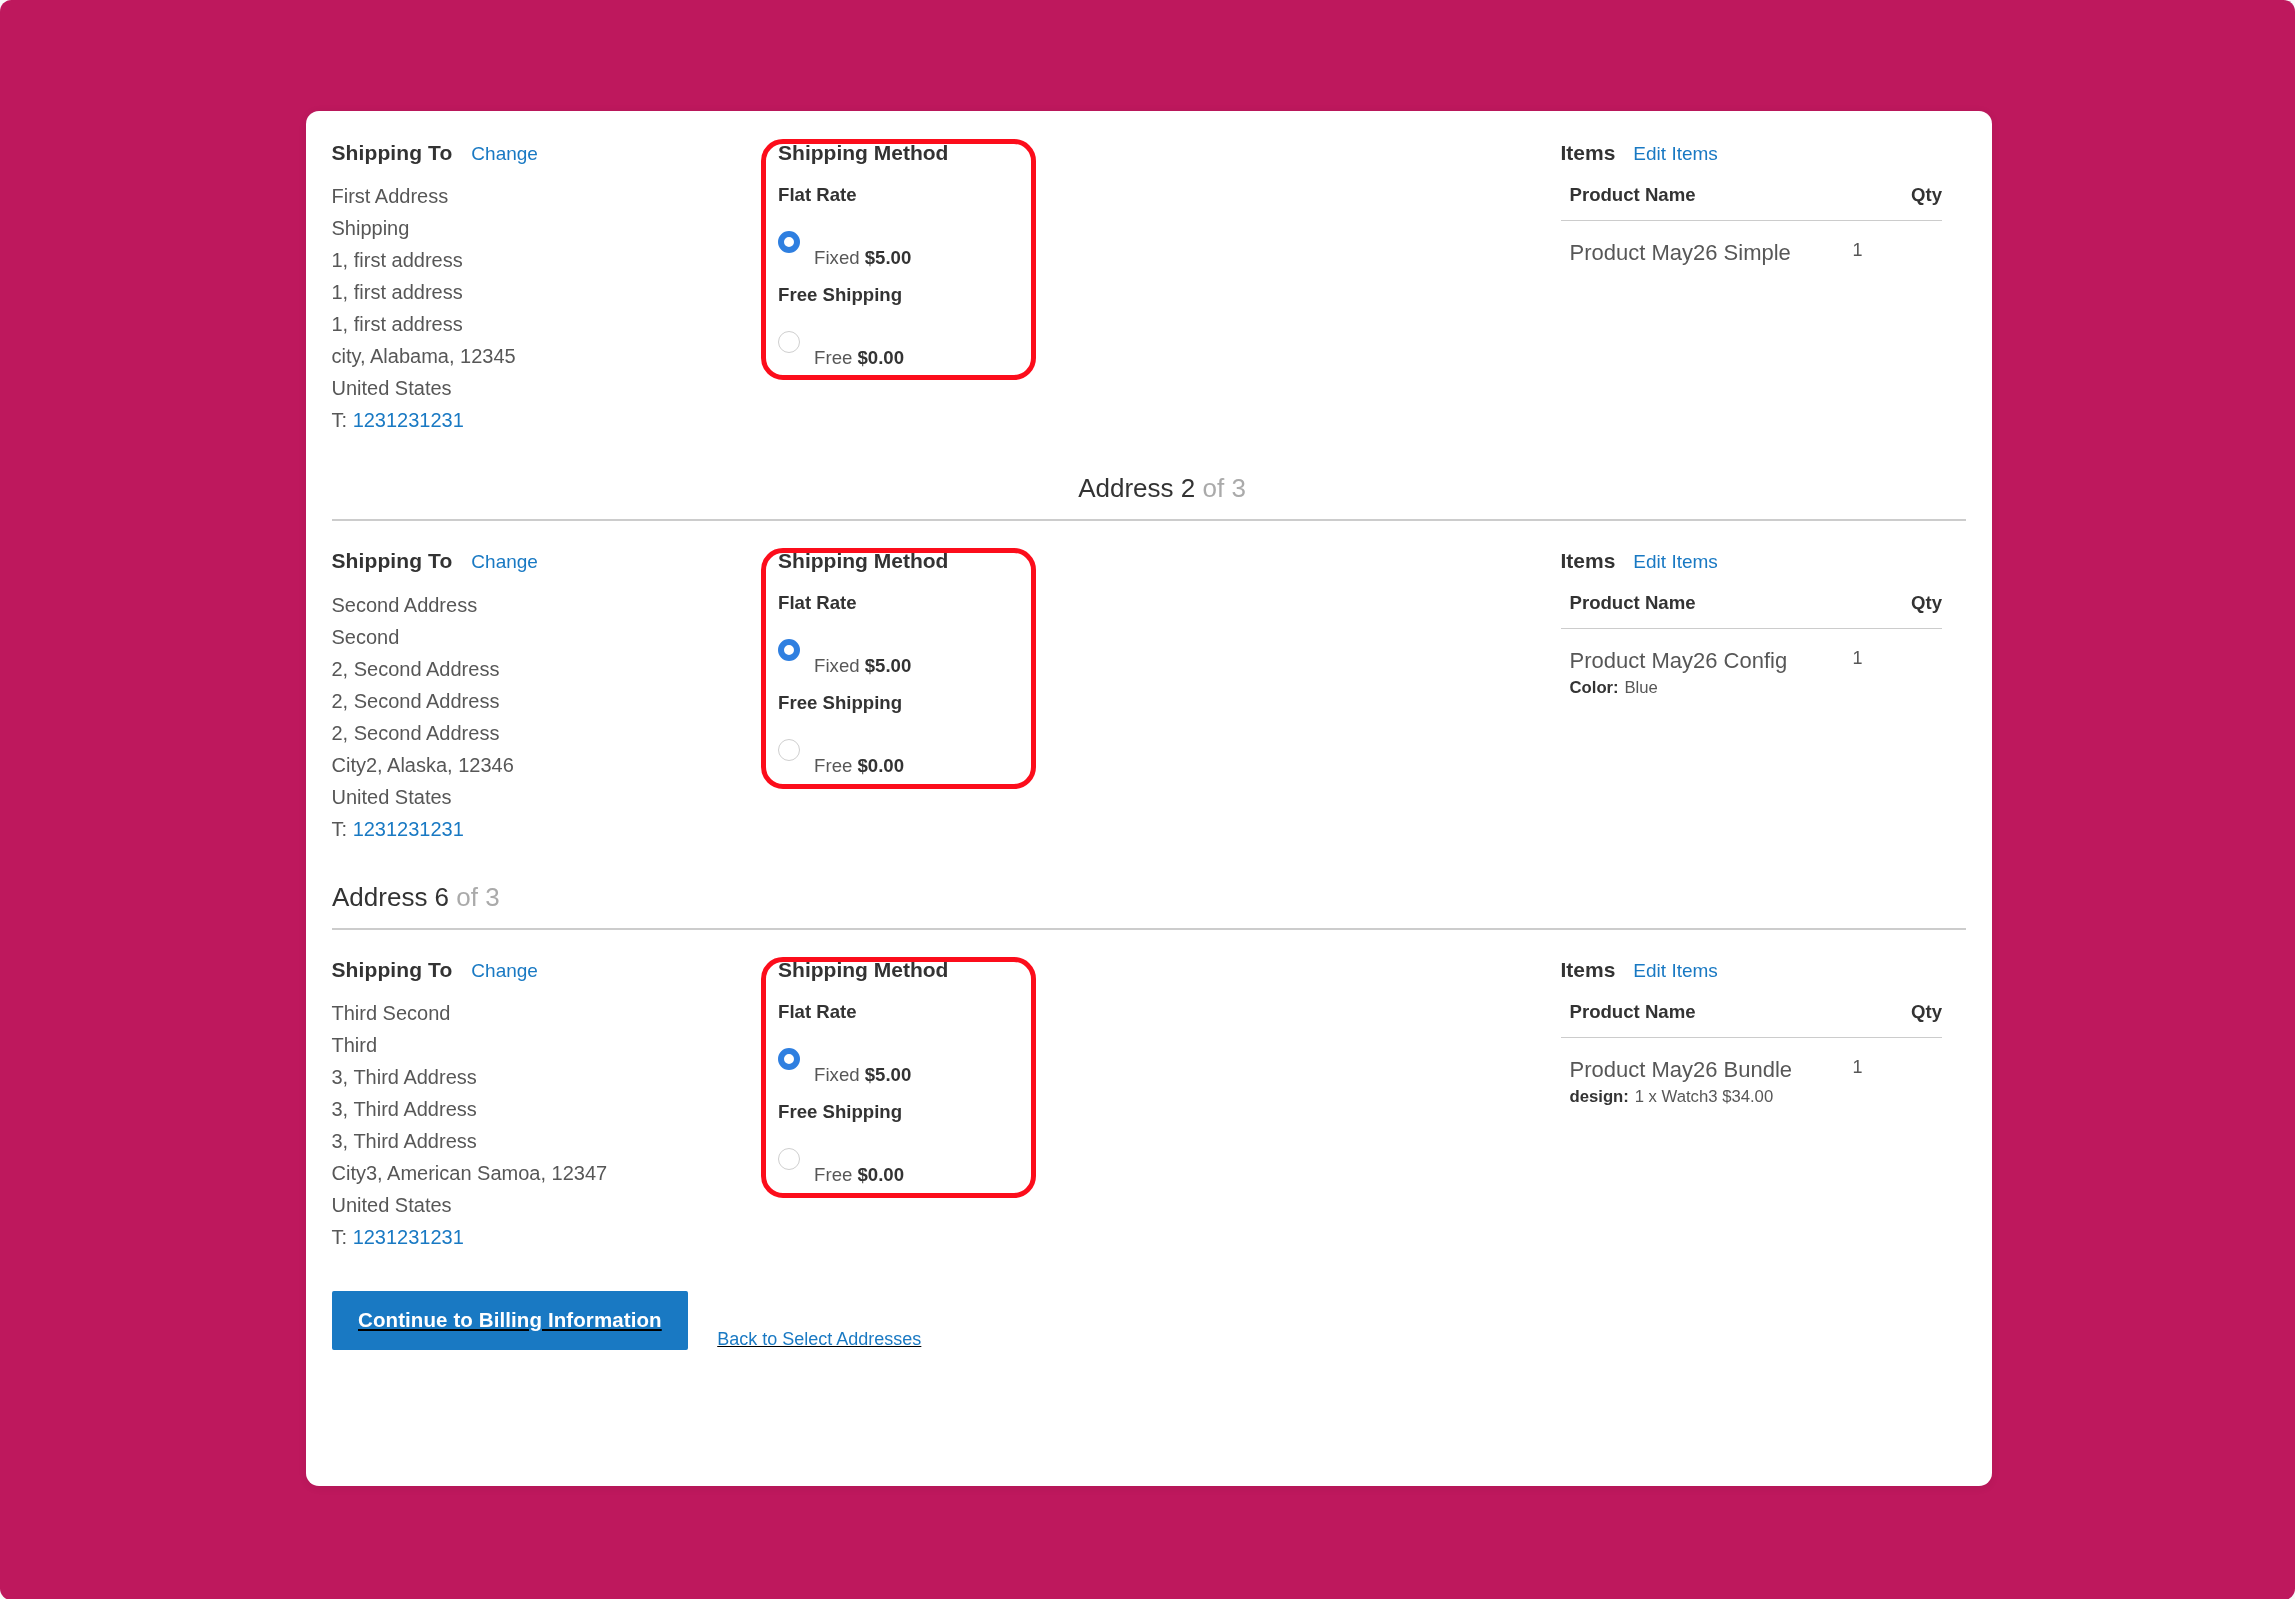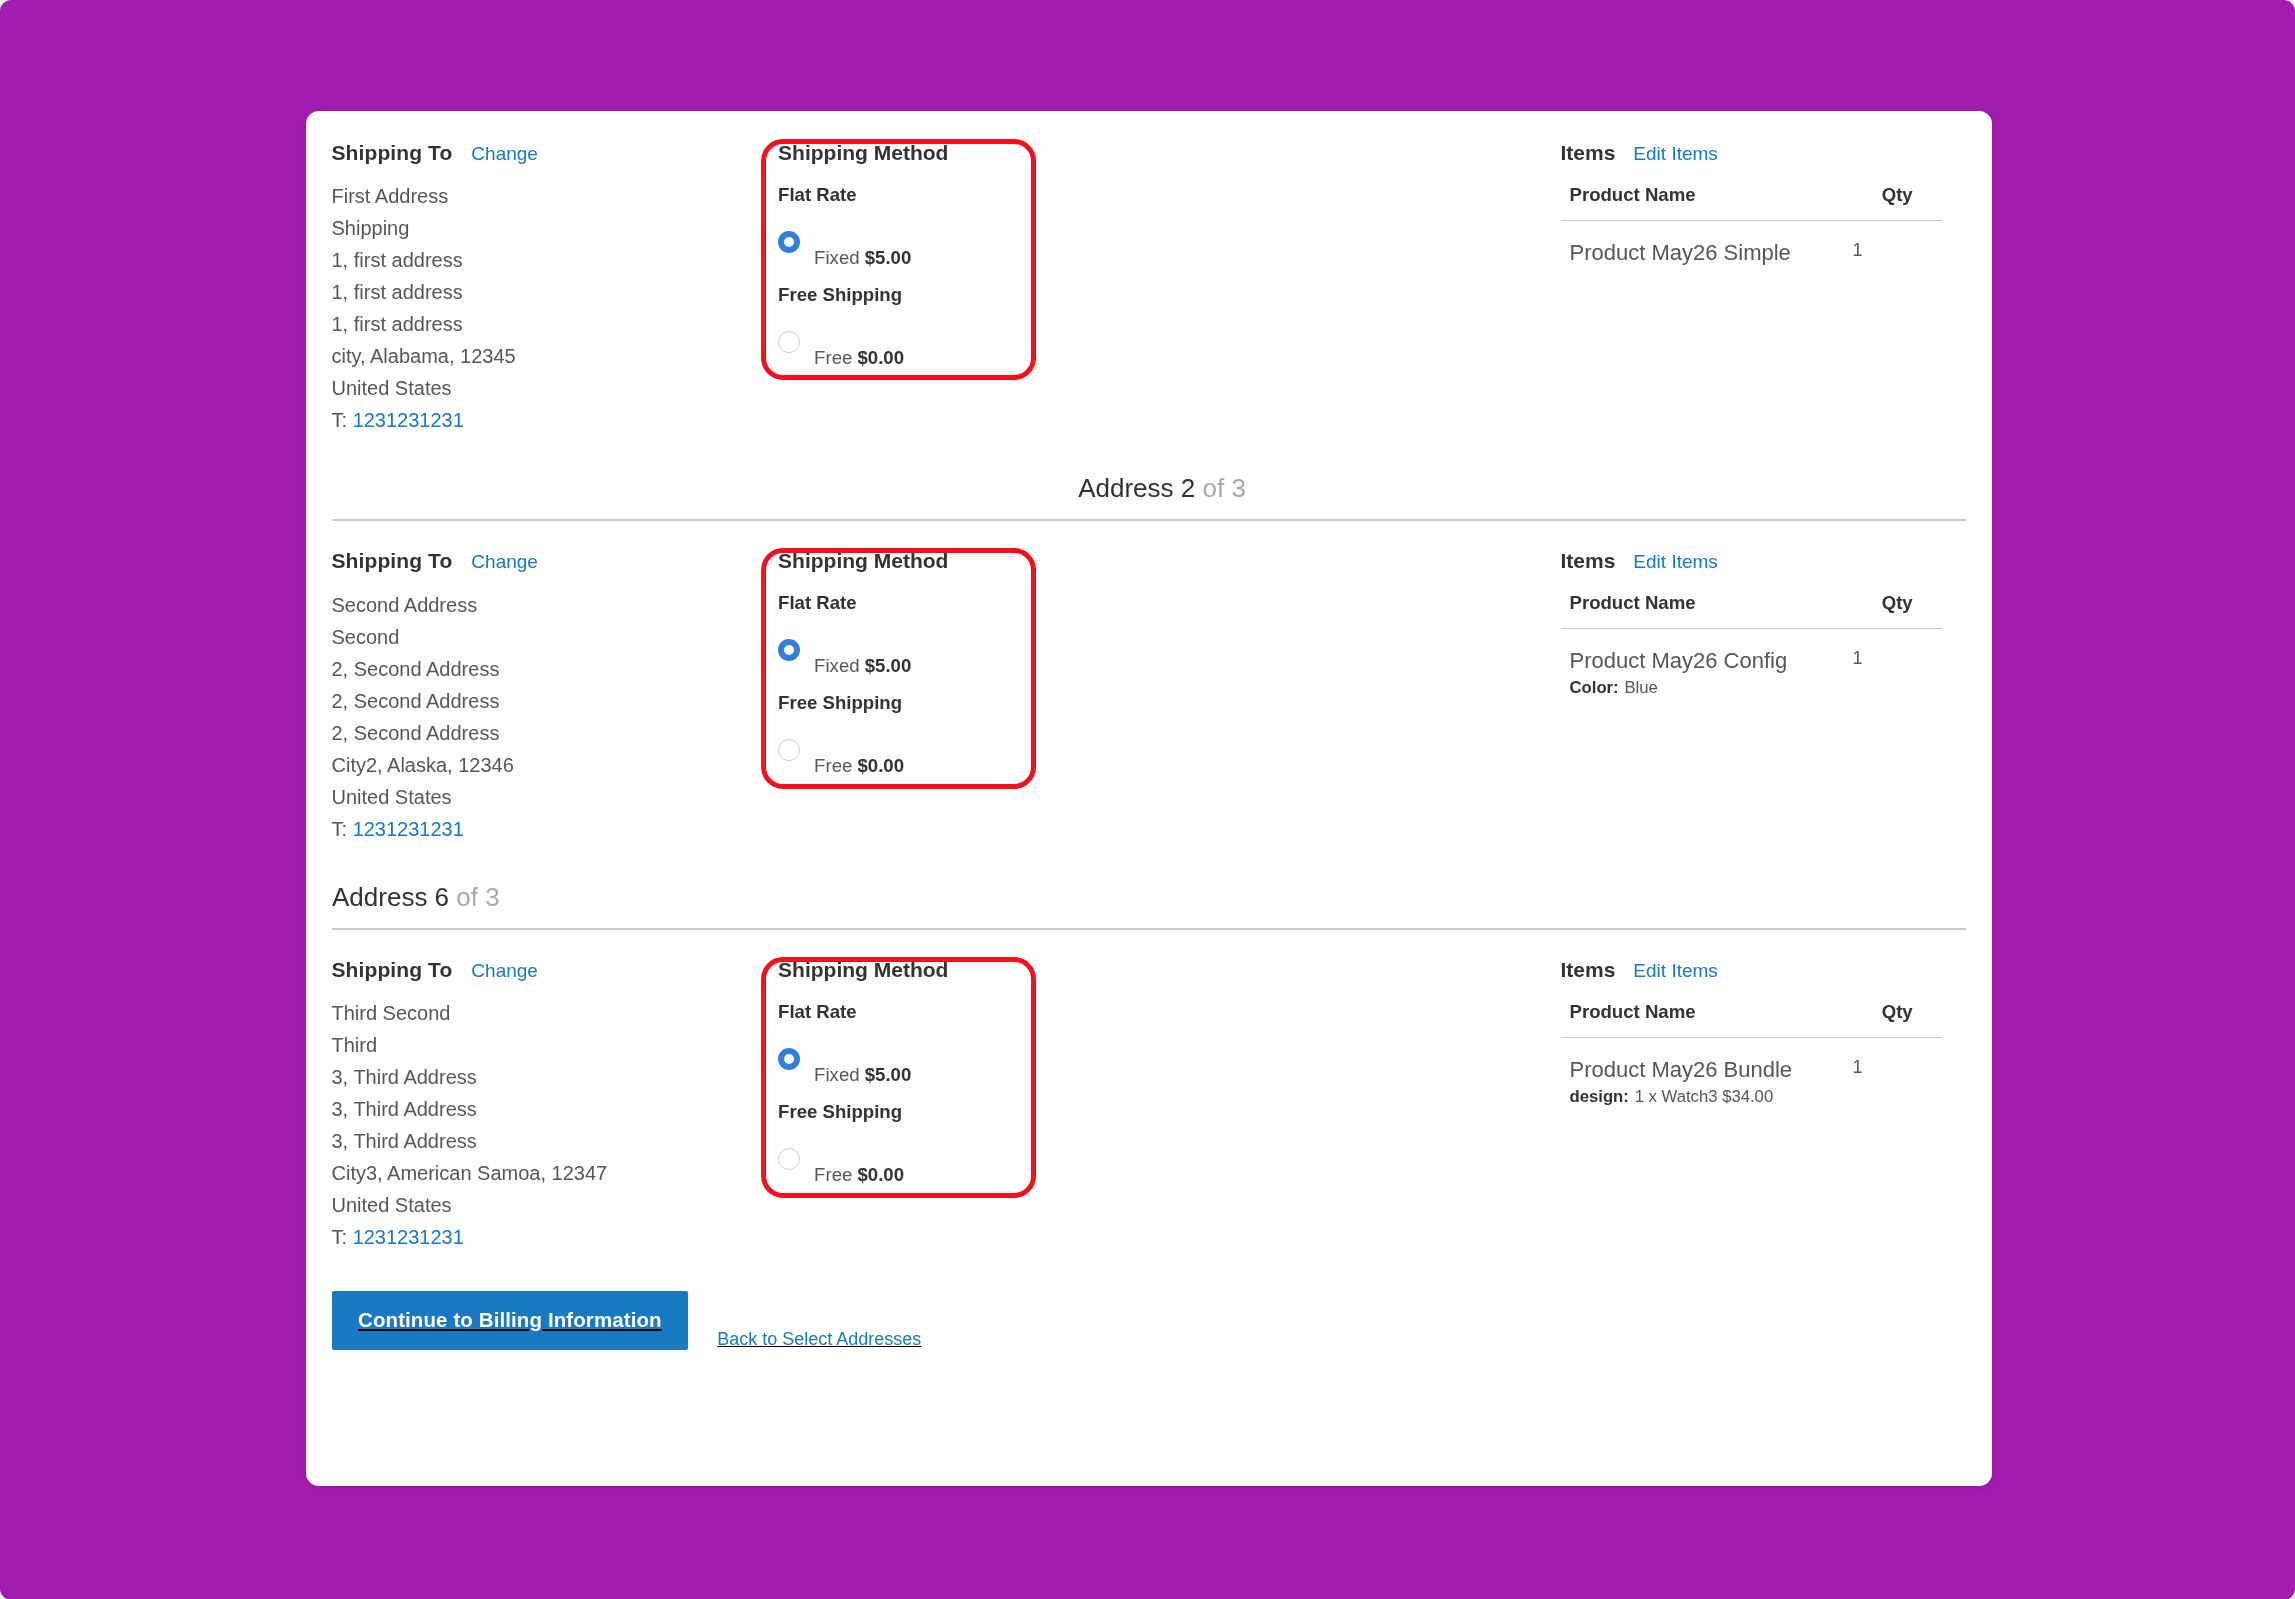"Shipping To" .page-root { background: #a21caf -> #be185d }
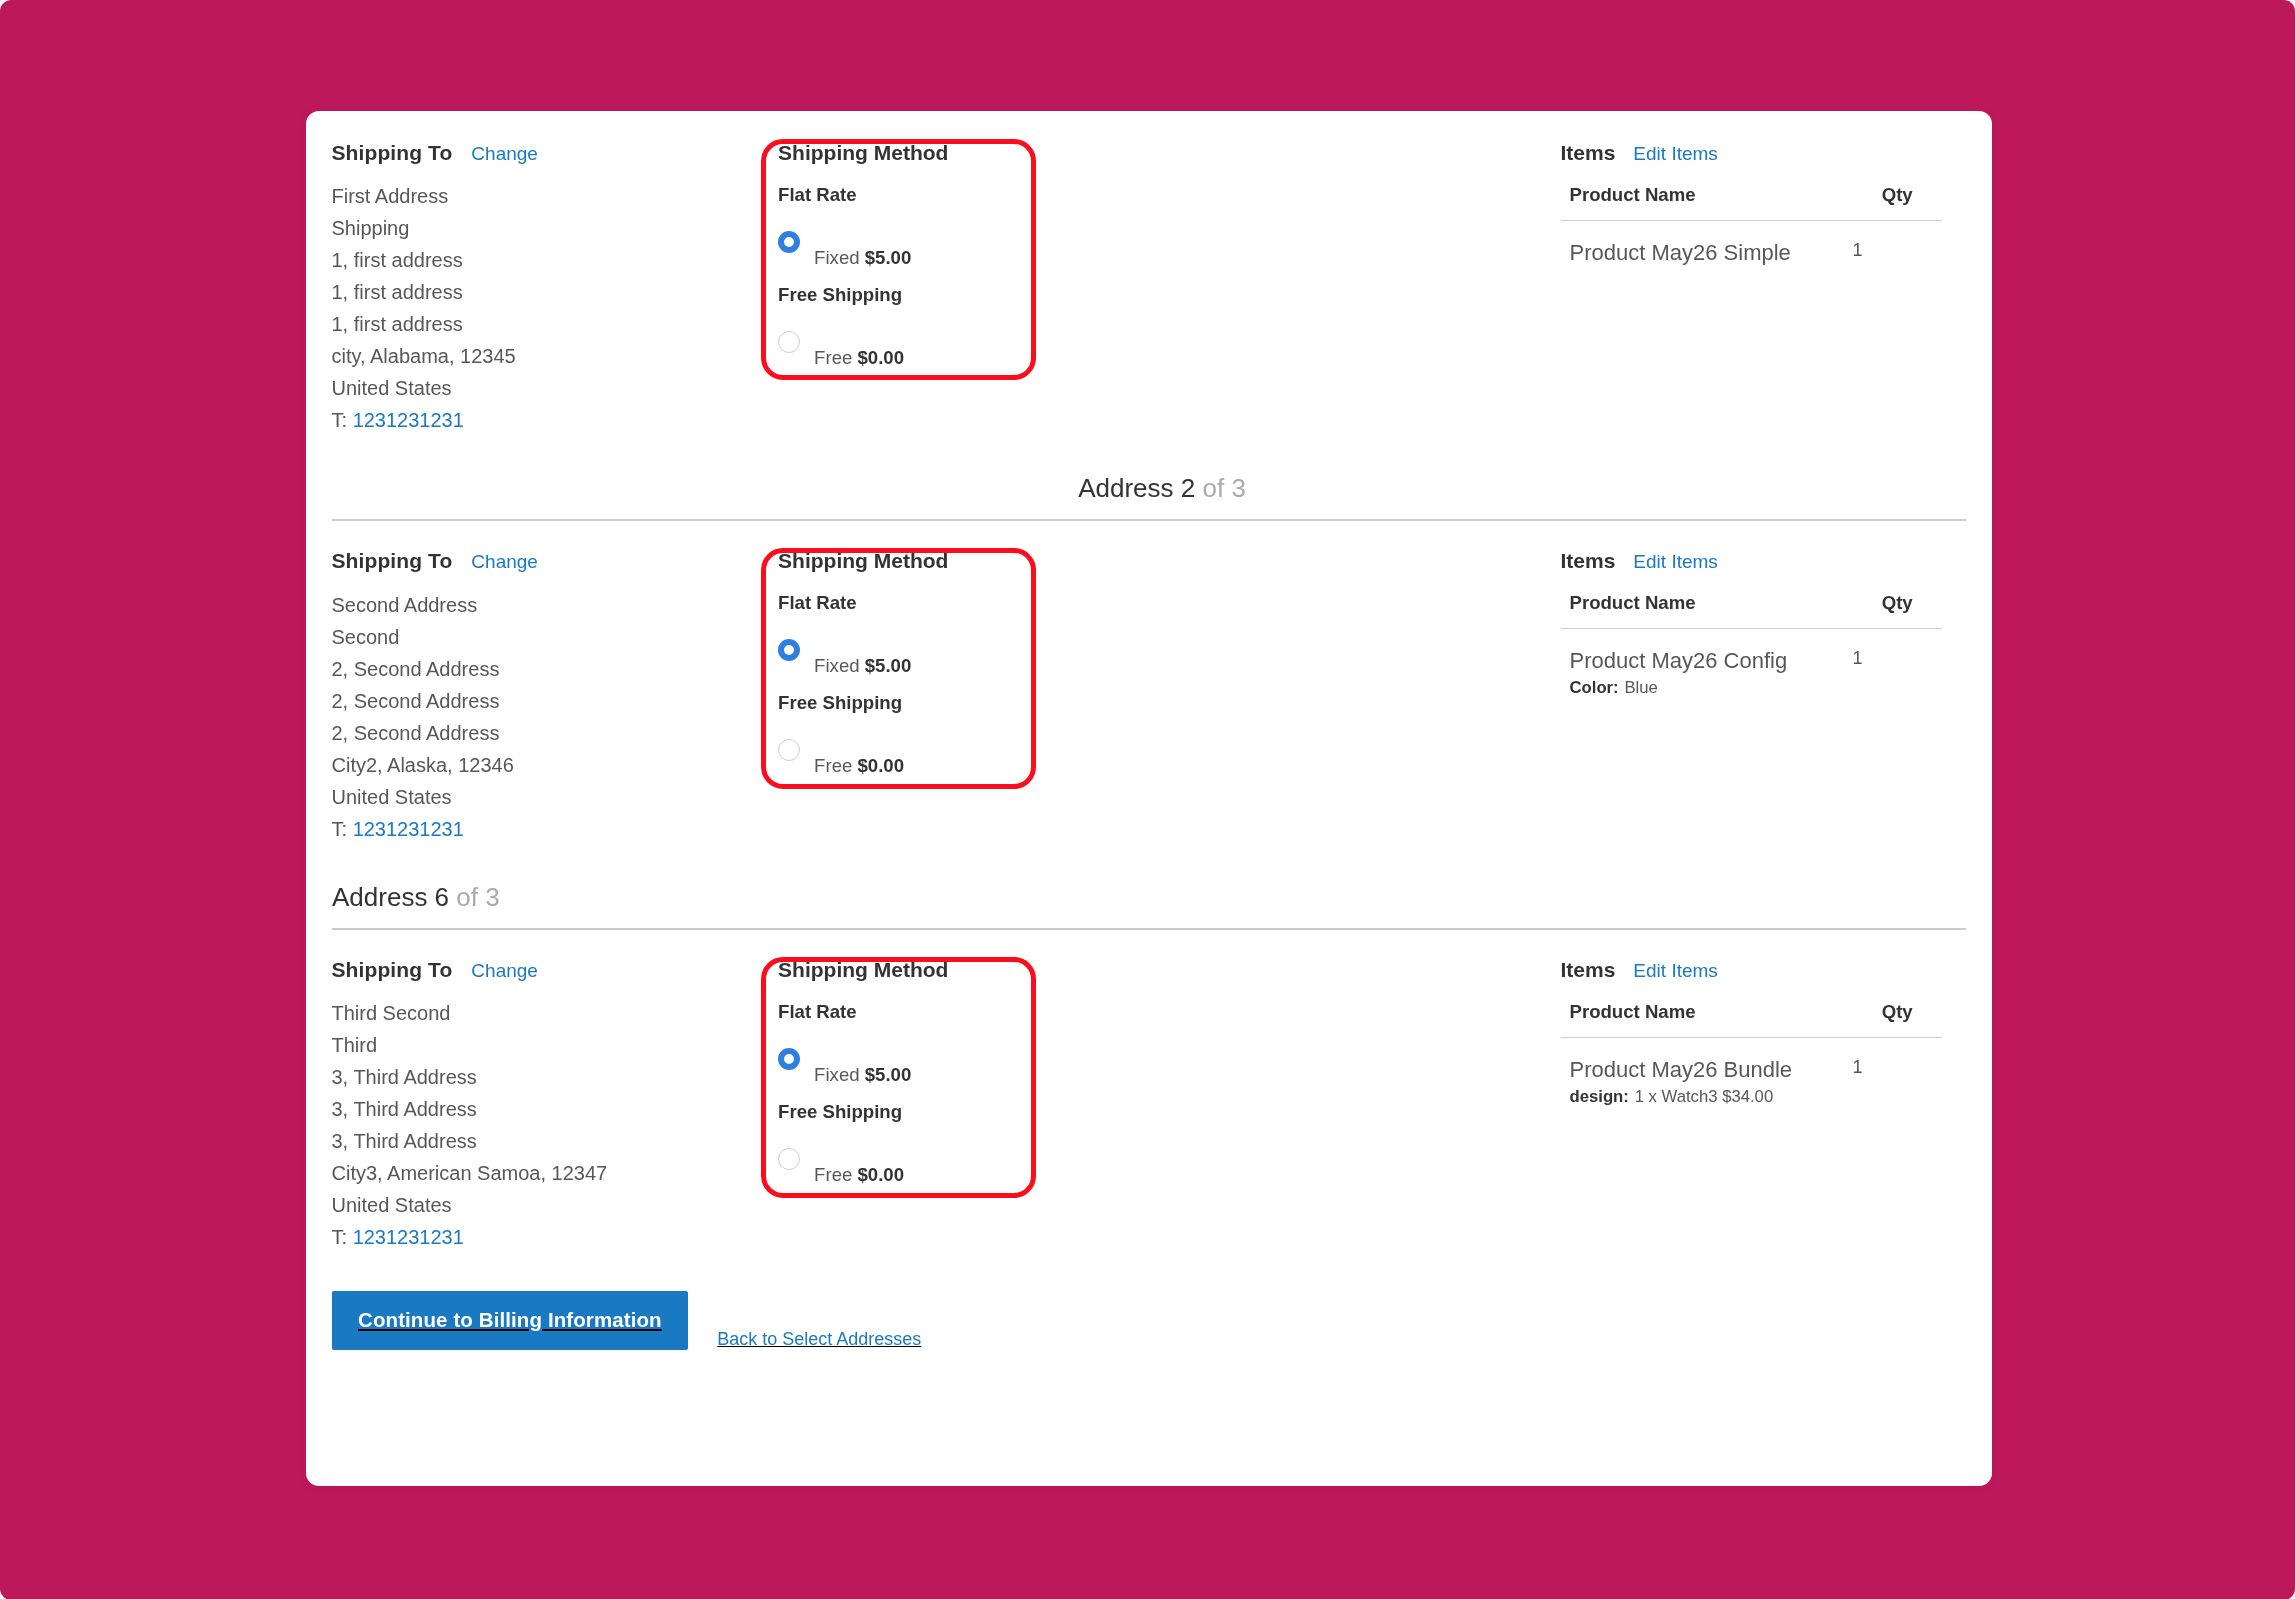"Qty" .items-table th.qty-col { text-align: center -> right }
